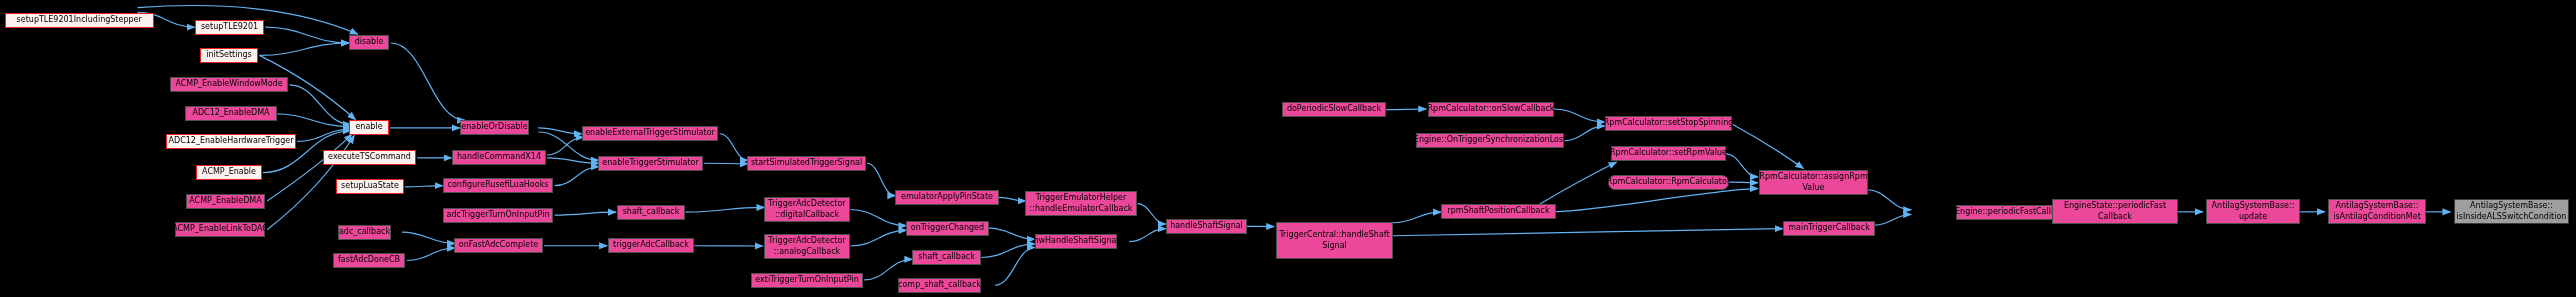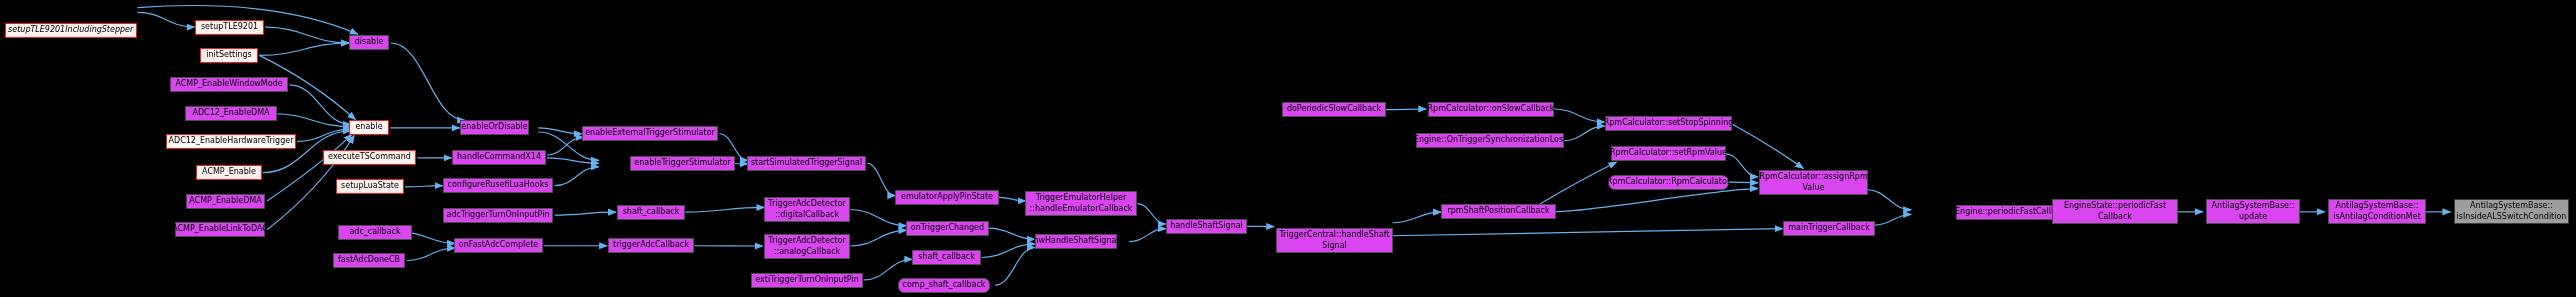"setupTLE9201IncludingStepper" div.node { font-style: italic -> none; top: 23px -> 13px; width: 132px -> 149px }
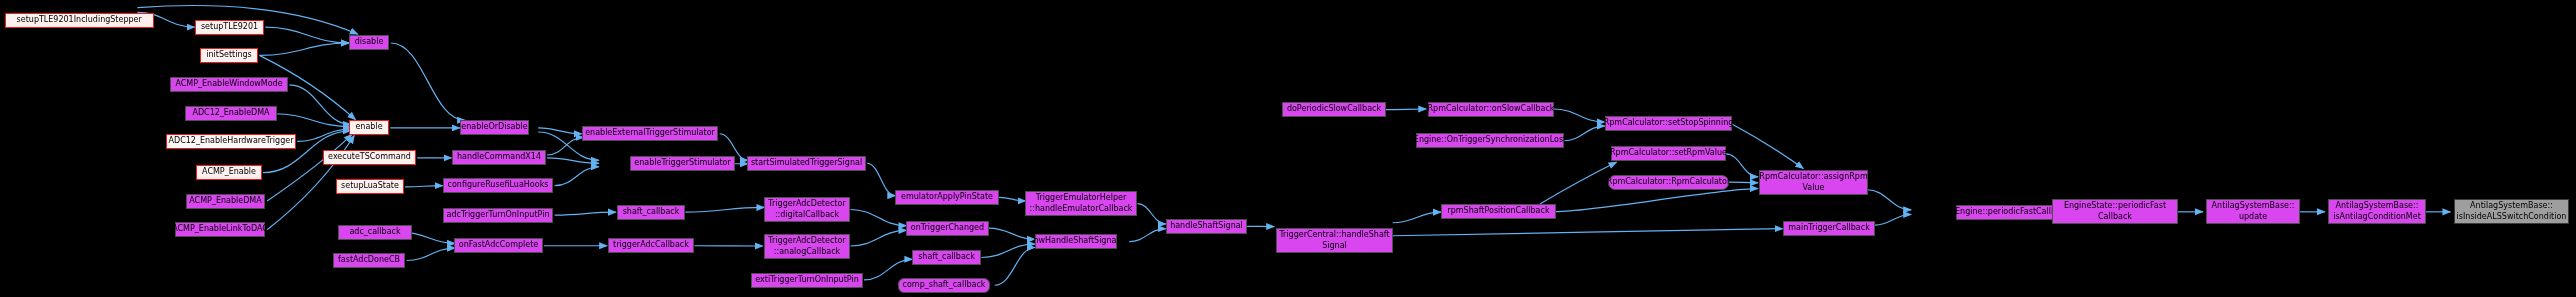"disable" .node { background: #d946ef -> #ec4899 }
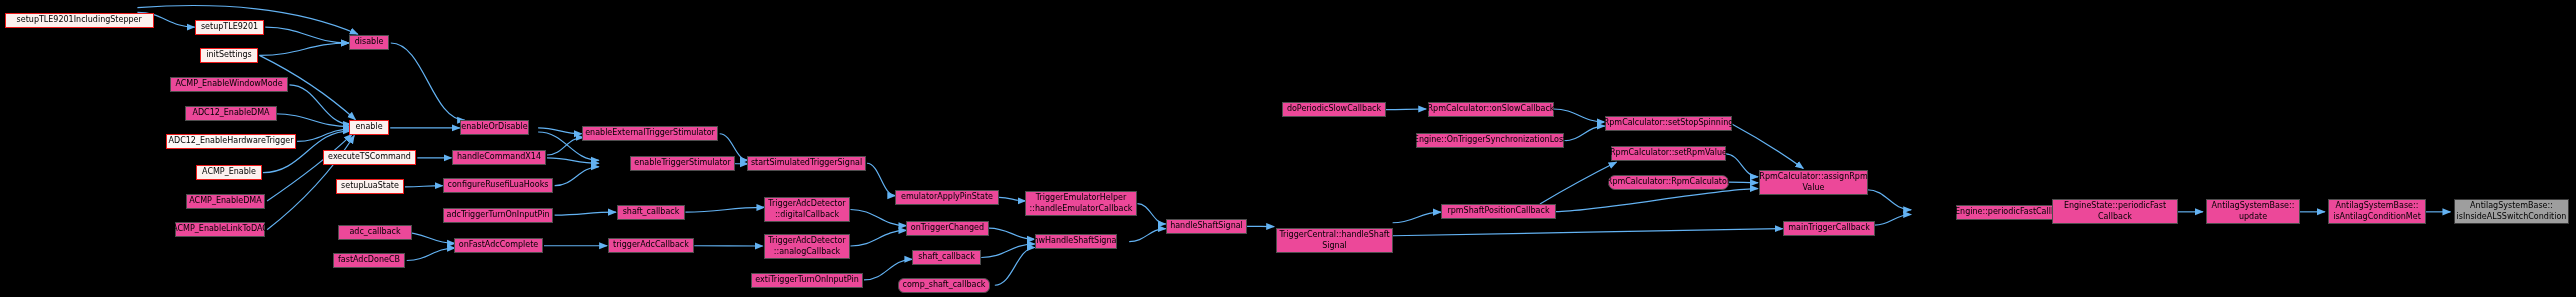"enableTriggerStimulator" div.node { margin-left: 32px -> none }
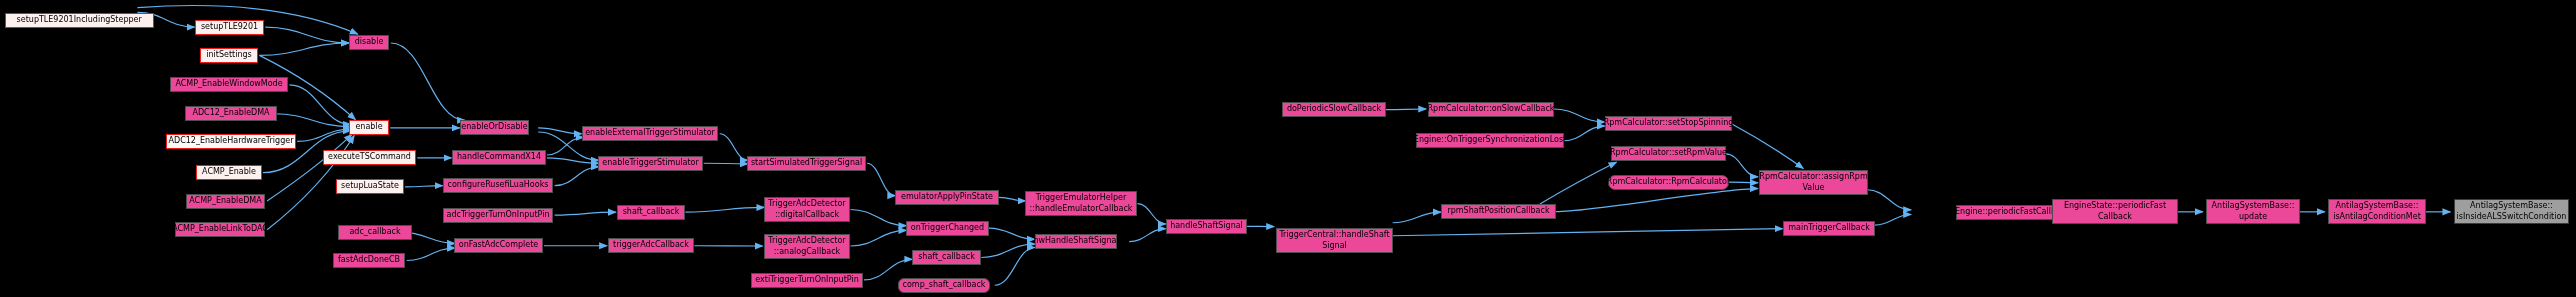"adc_callback" div.node { width: 74px -> 53px }
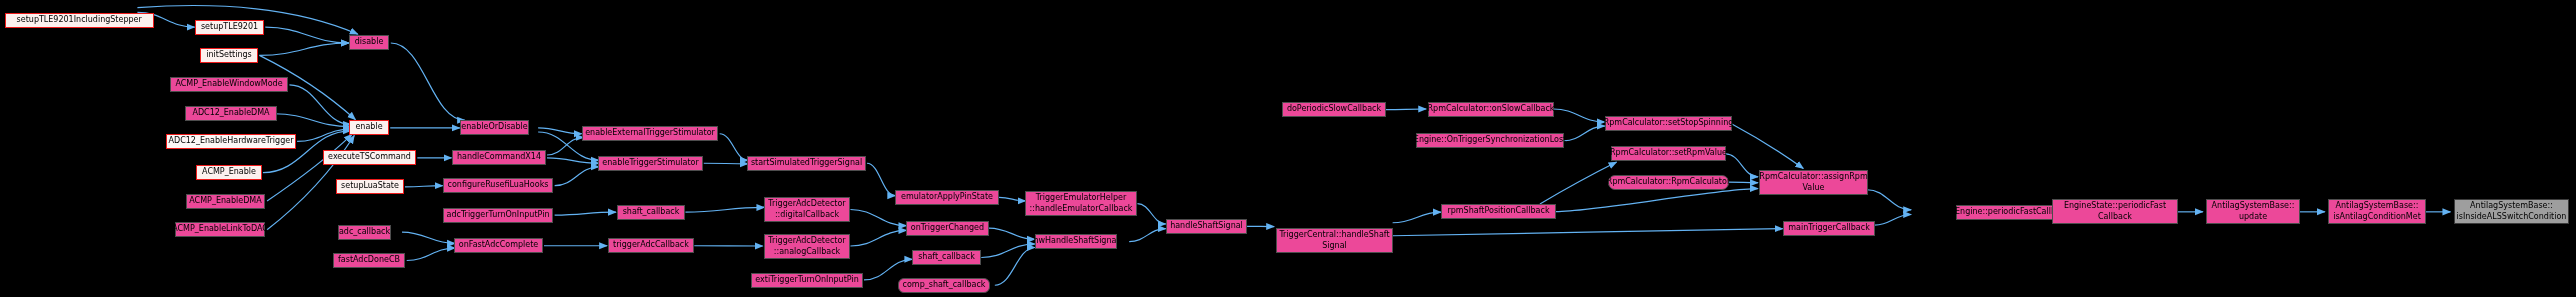"TriggerCentral::handleShaft" div.node { height: 25px -> 37px; top: 228px -> 222px }
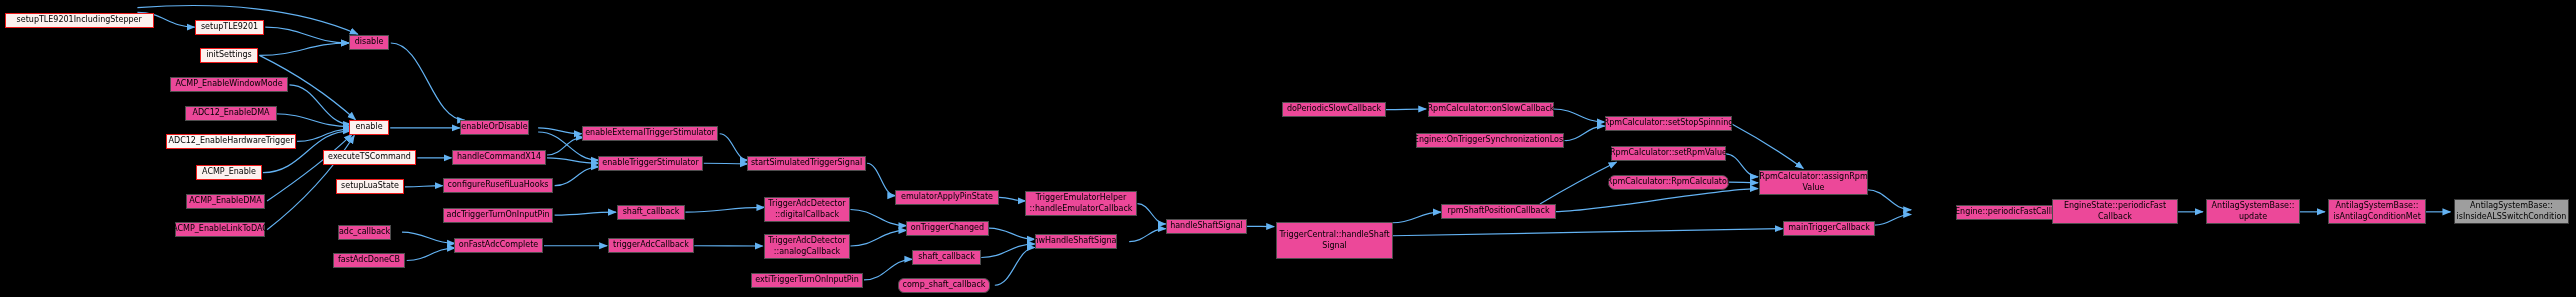"comp_shaft_callback" div.node { border-radius: 6px -> none; width: 92px -> 83px }
